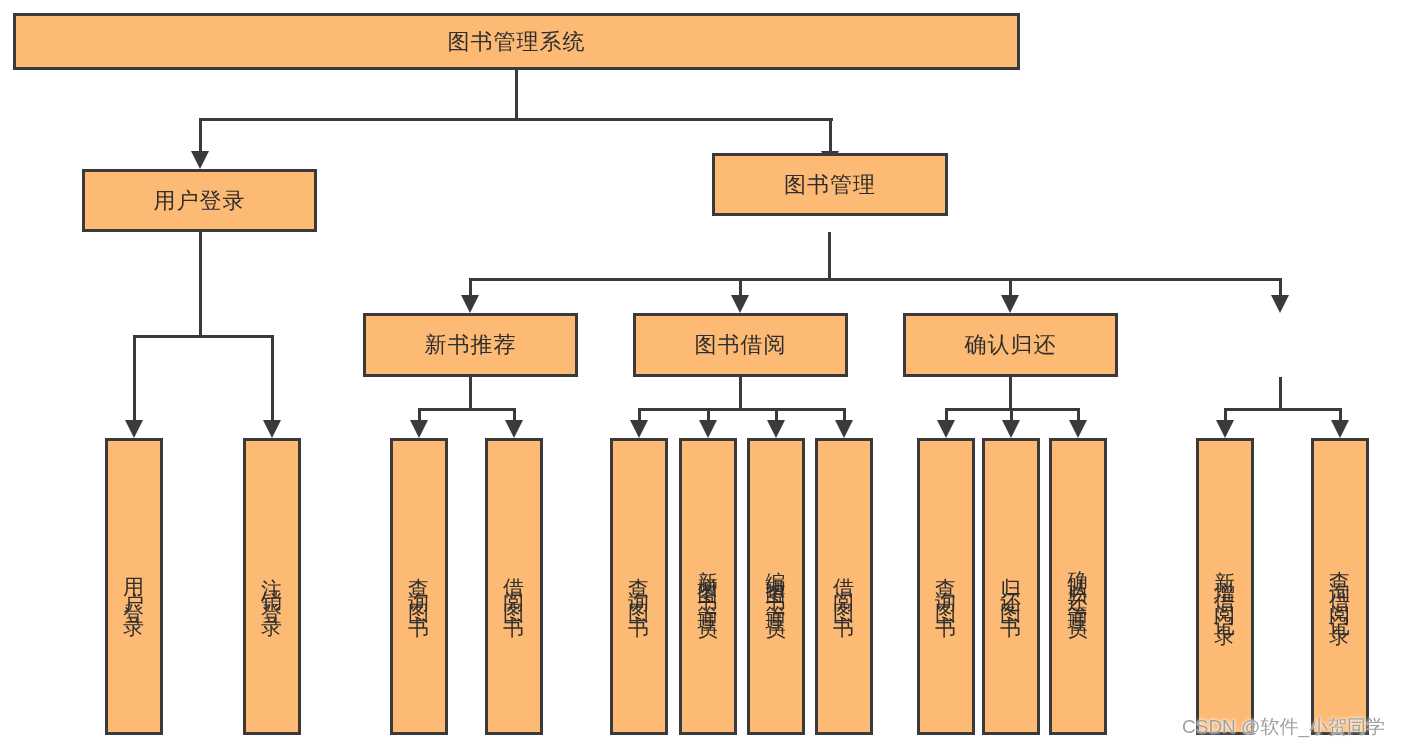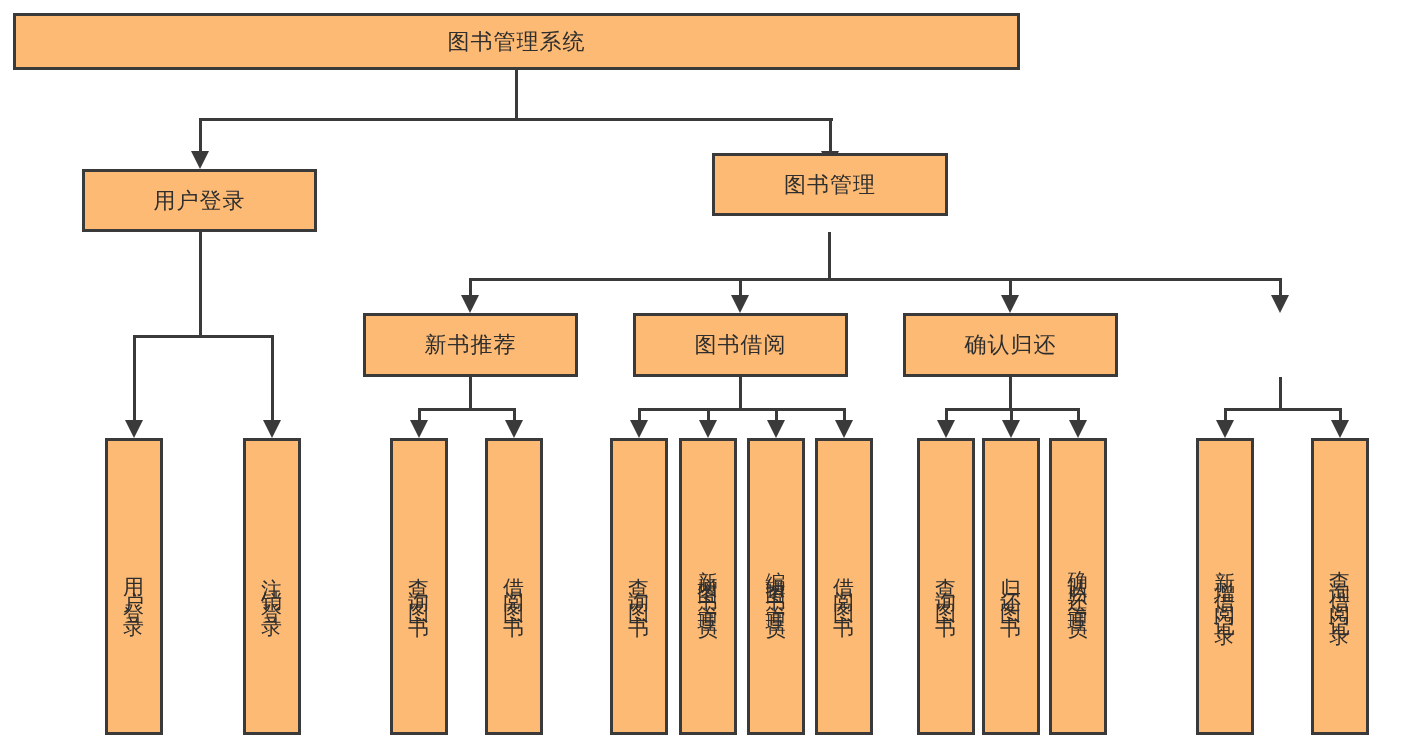"CSDN @软件_小贺同学" div { html: none -> <div>CSDN @软件_小贺同学</div> }
